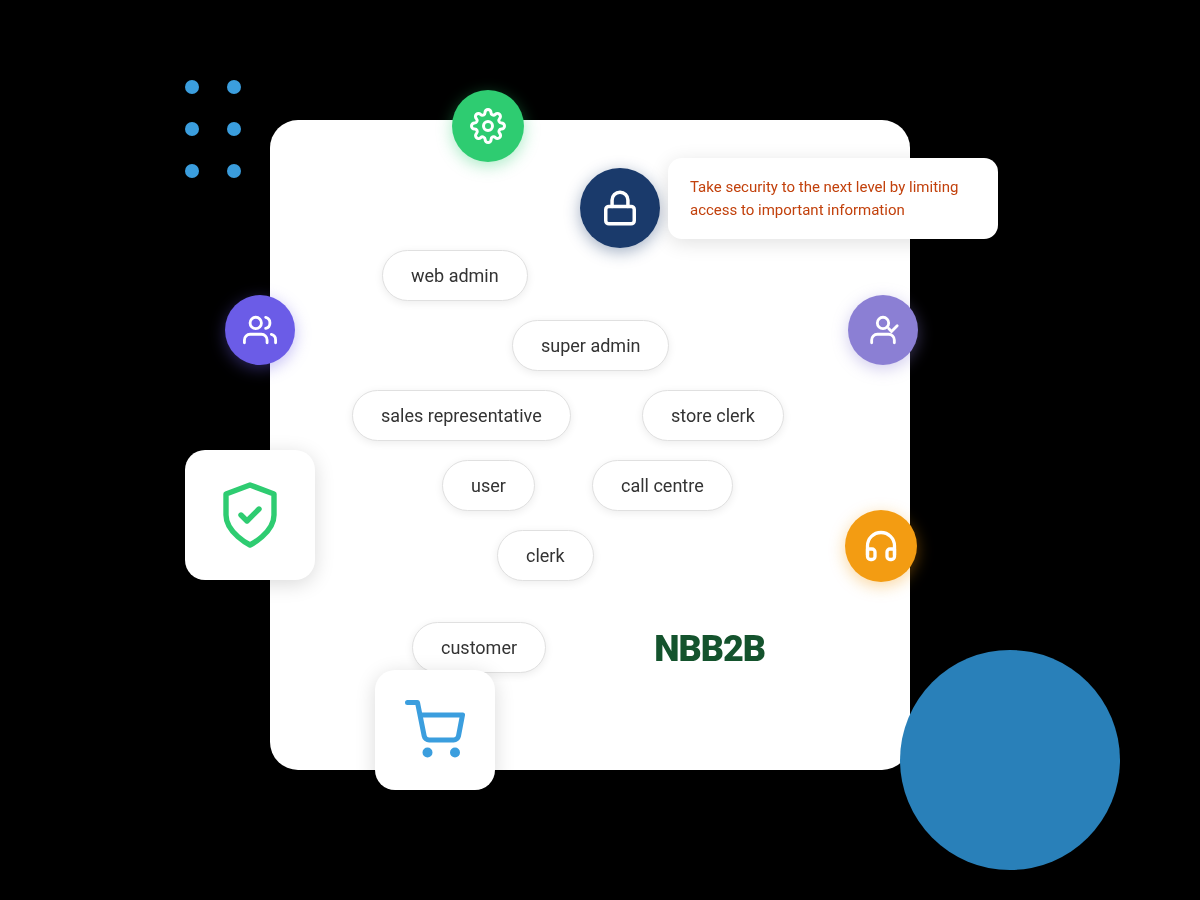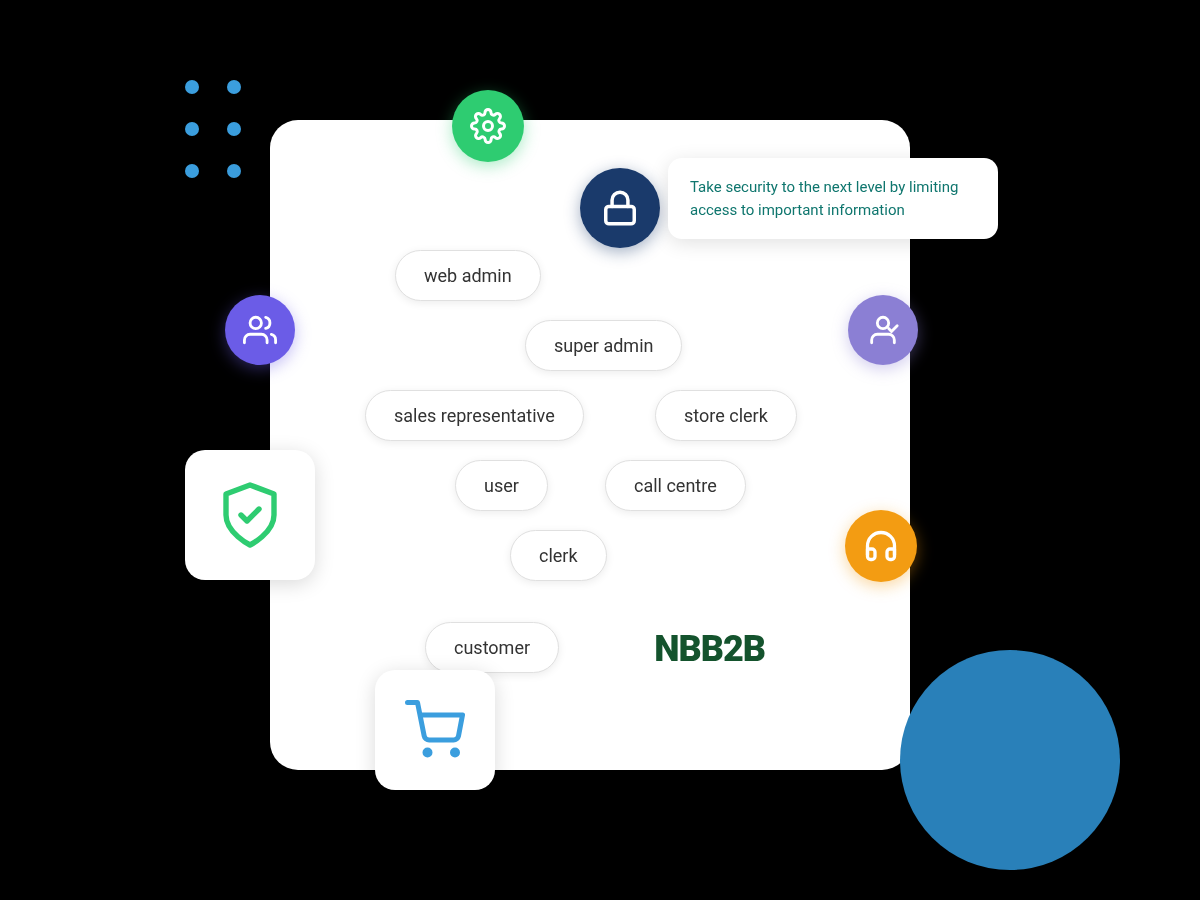"Take security to the next" .security-tooltip { color: #0f766e -> #c2410c }
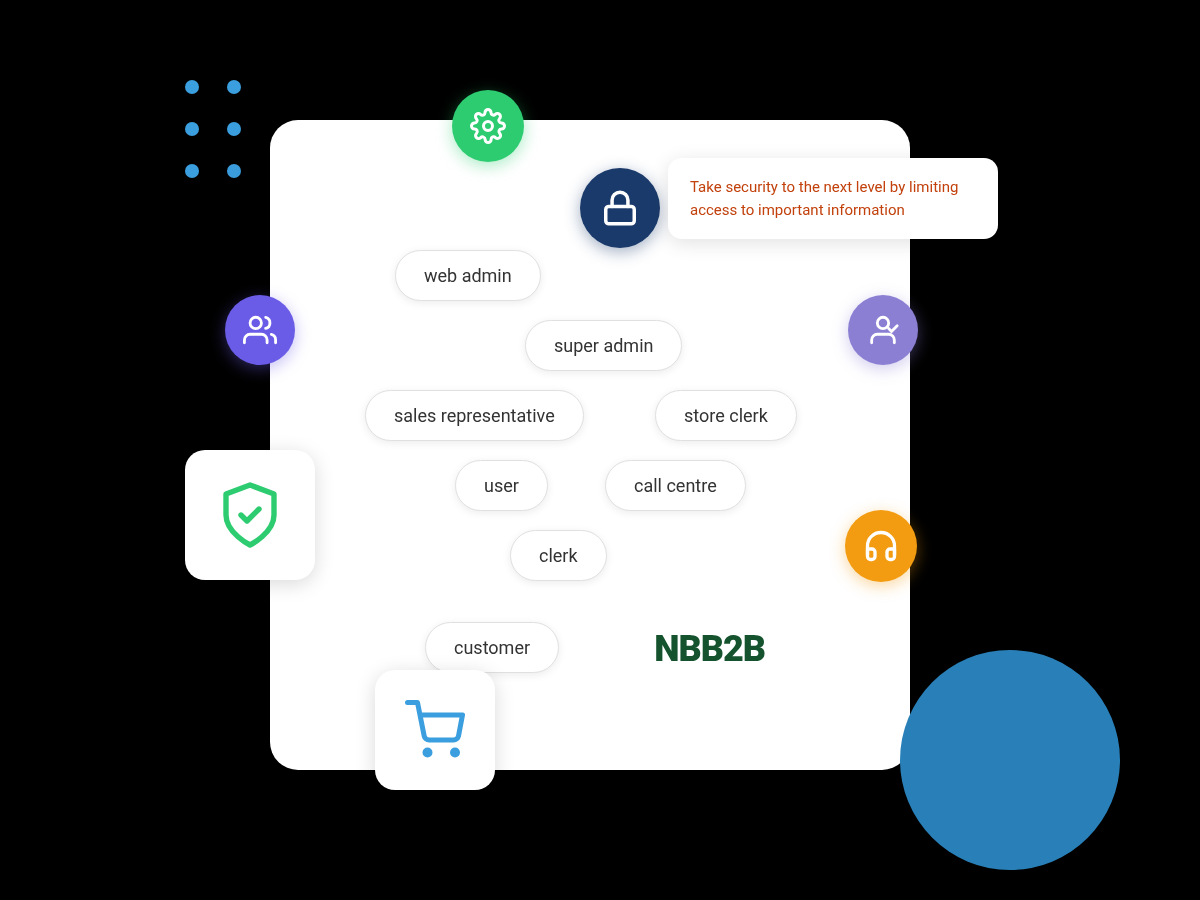"web admin" .roles-container { left: 65px -> 52px }
